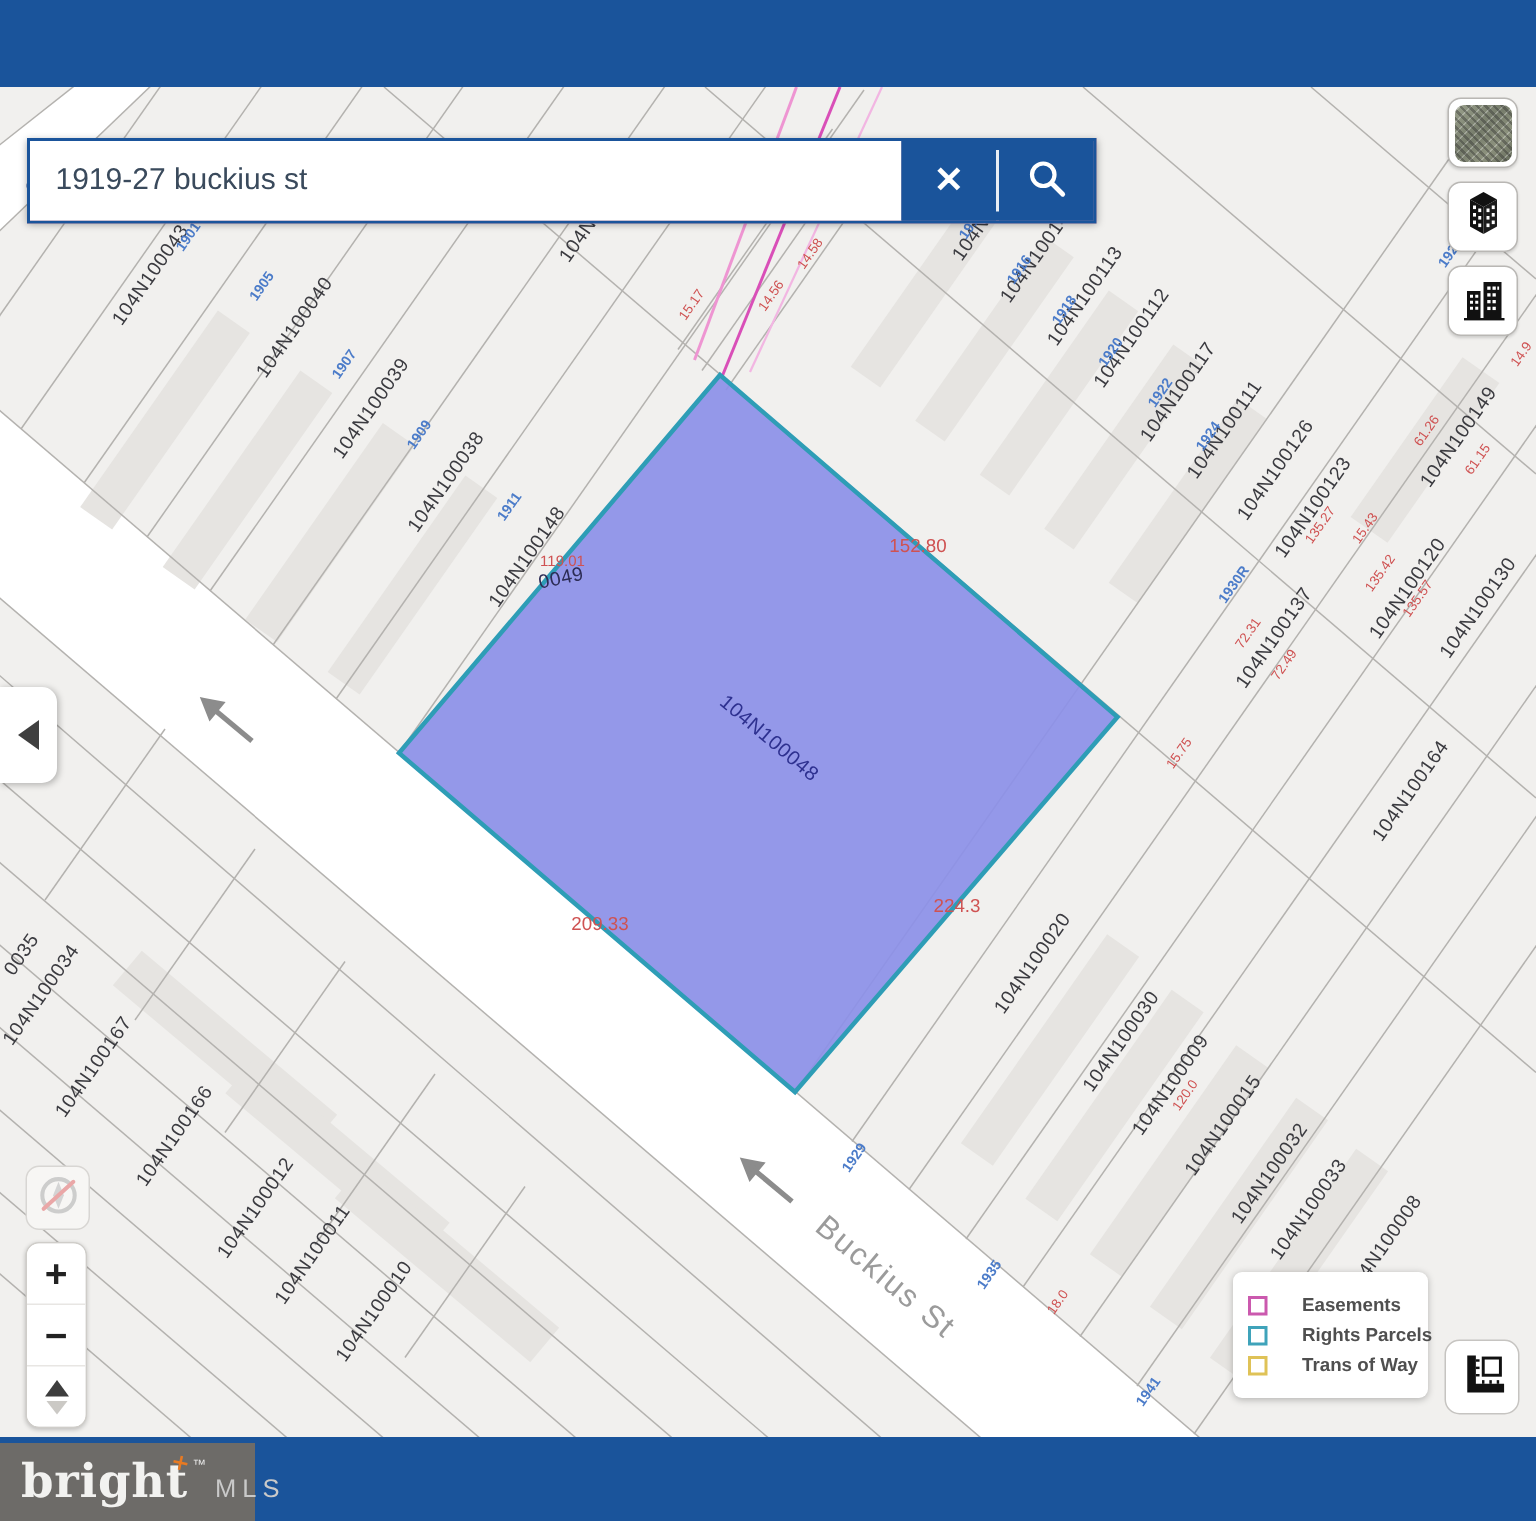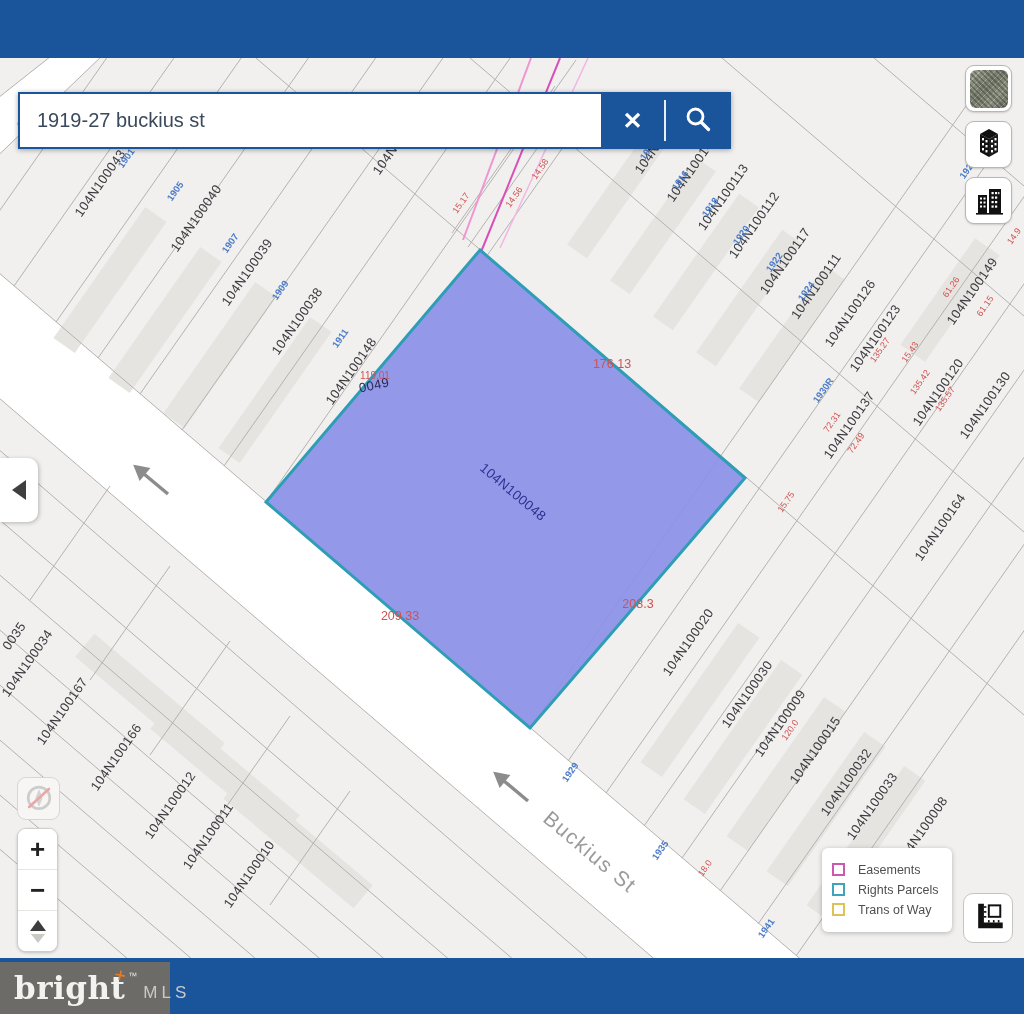"176.13" span.map-label { text: 176.13 -> 152.80 }
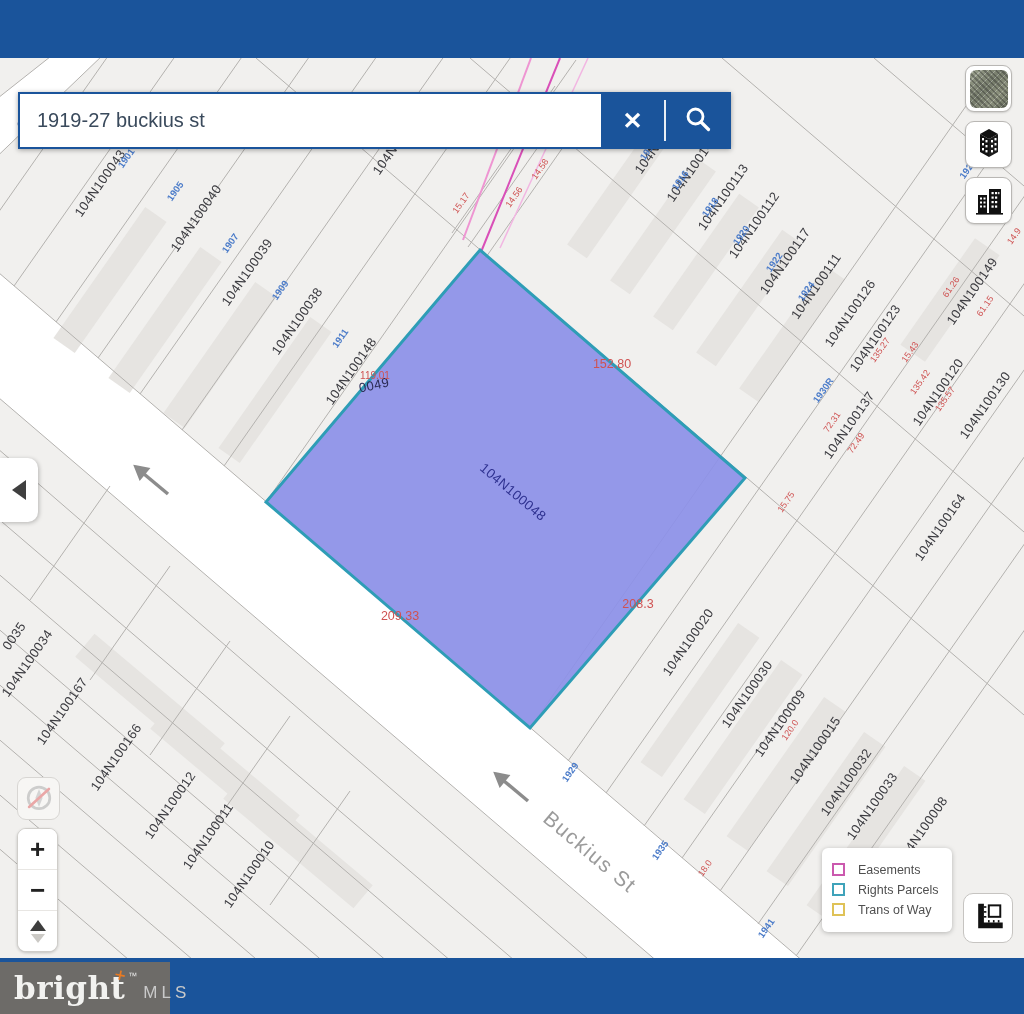"208.3" span.map-label { text: 208.3 -> 224.3 }
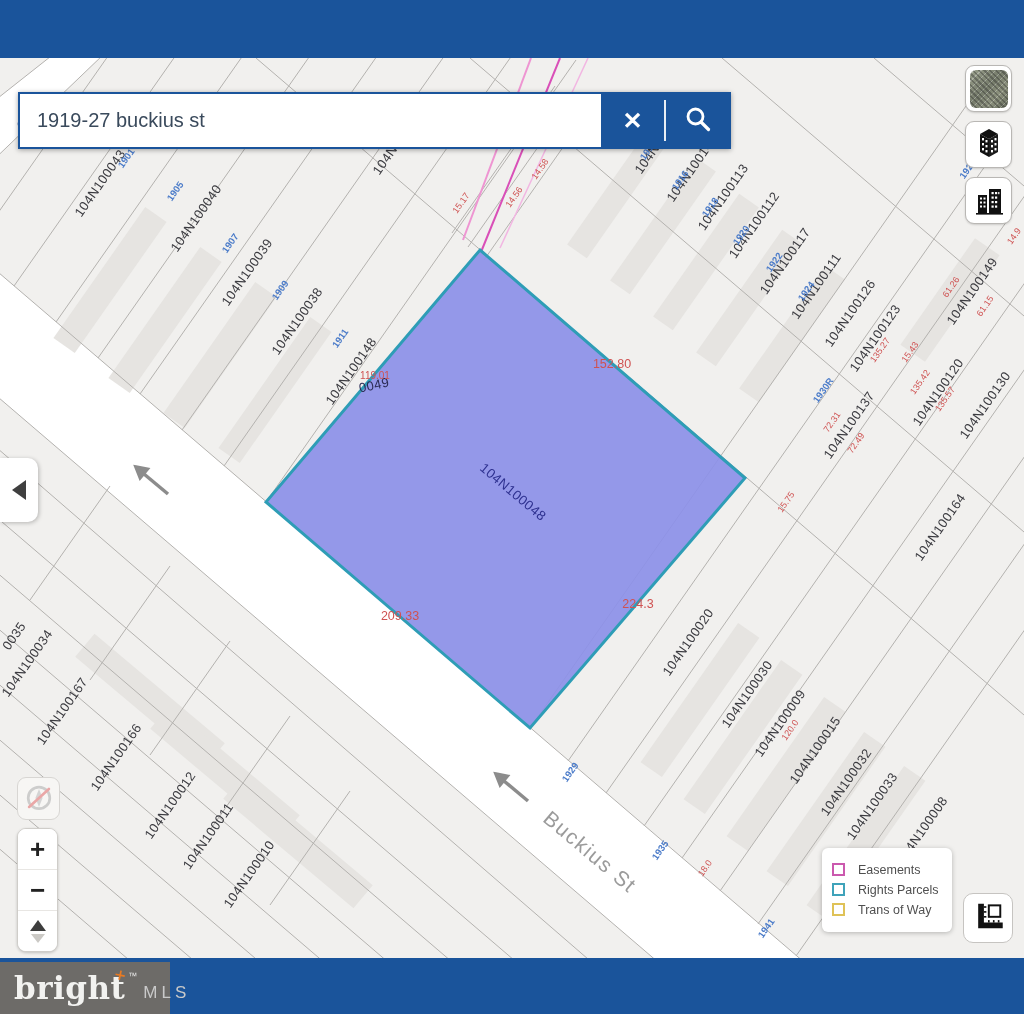"Easements" .legend-row { align-items: flex-start -> center; font-weight: none -> bold; gap: 13px -> 23px }
